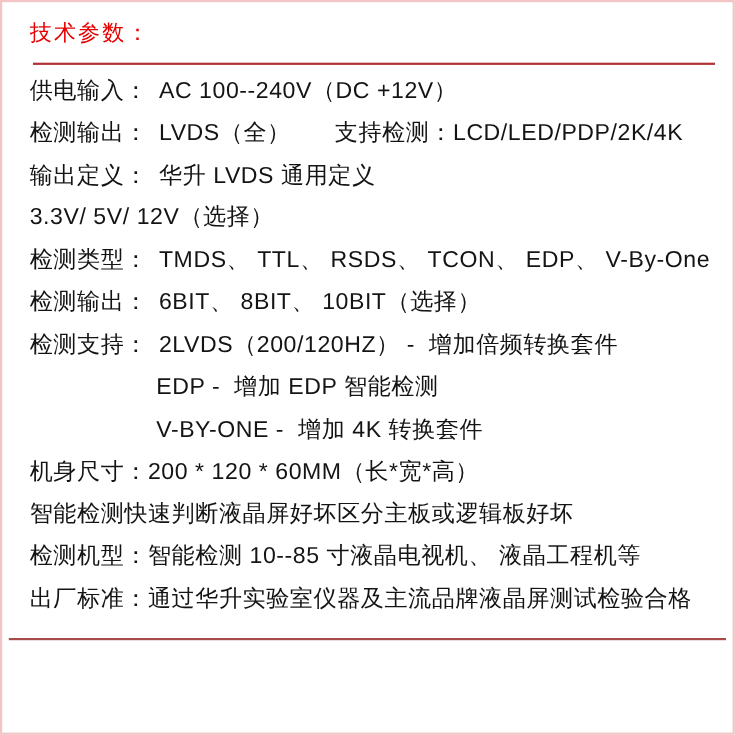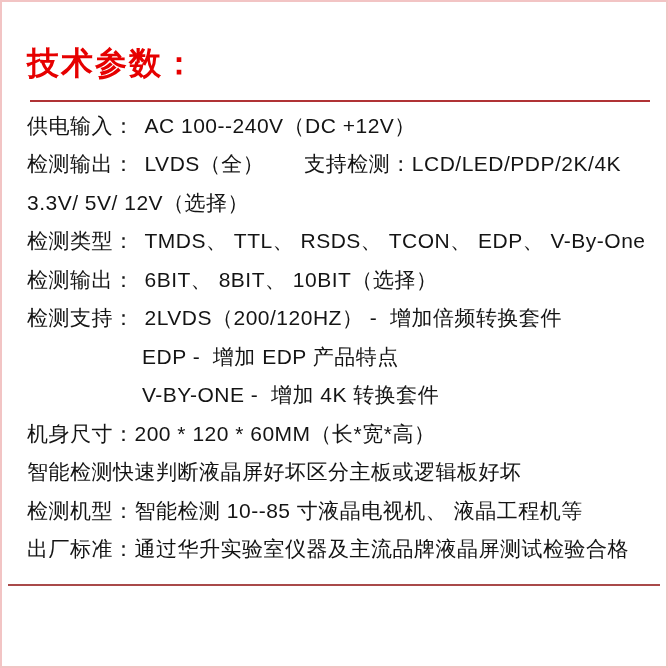"技术参数：" .page-title { font-size: 32px -> 20px; font-weight: bold -> normal; margin: 40px 0 0 25px -> 14px 0 0 25px }
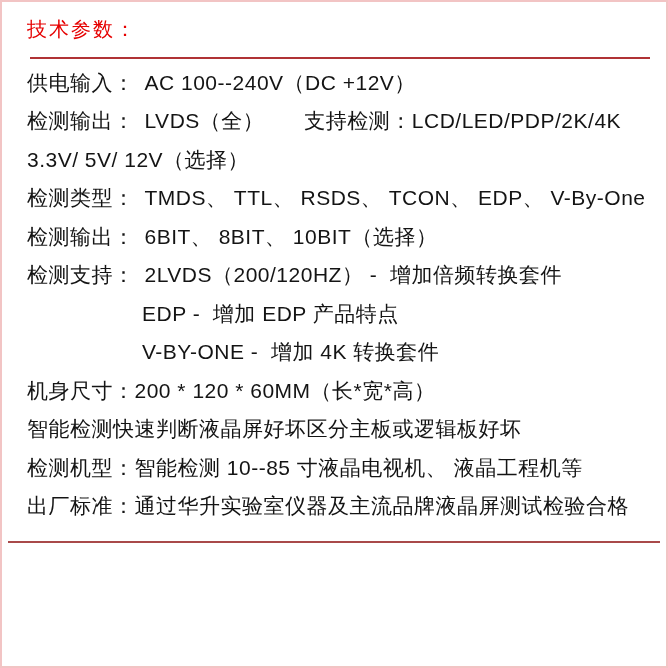"输出定义：" div.spec-row { html: none -> <div> <span>输出定义：</span> <span>华升 LVDS 通用定义</span> </div> }
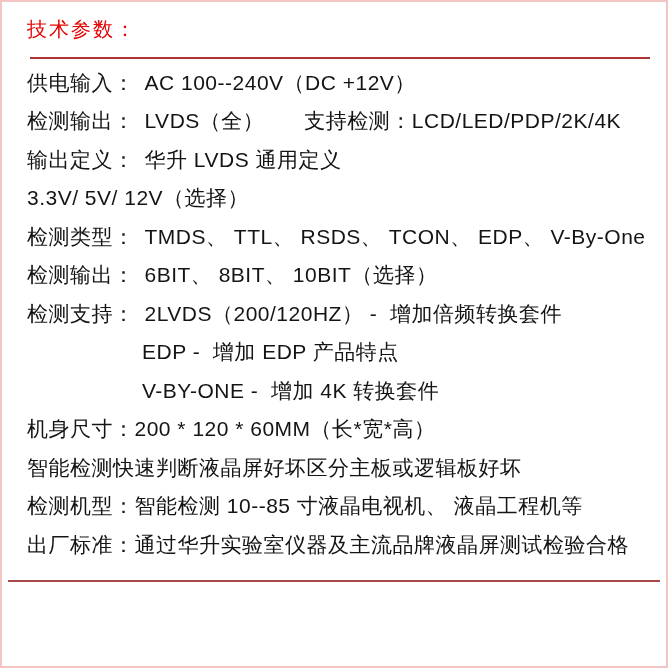"EDP - 增加 EDP 产品特点" span.spec-value { text: 产品特点 -> 智能检测 }
